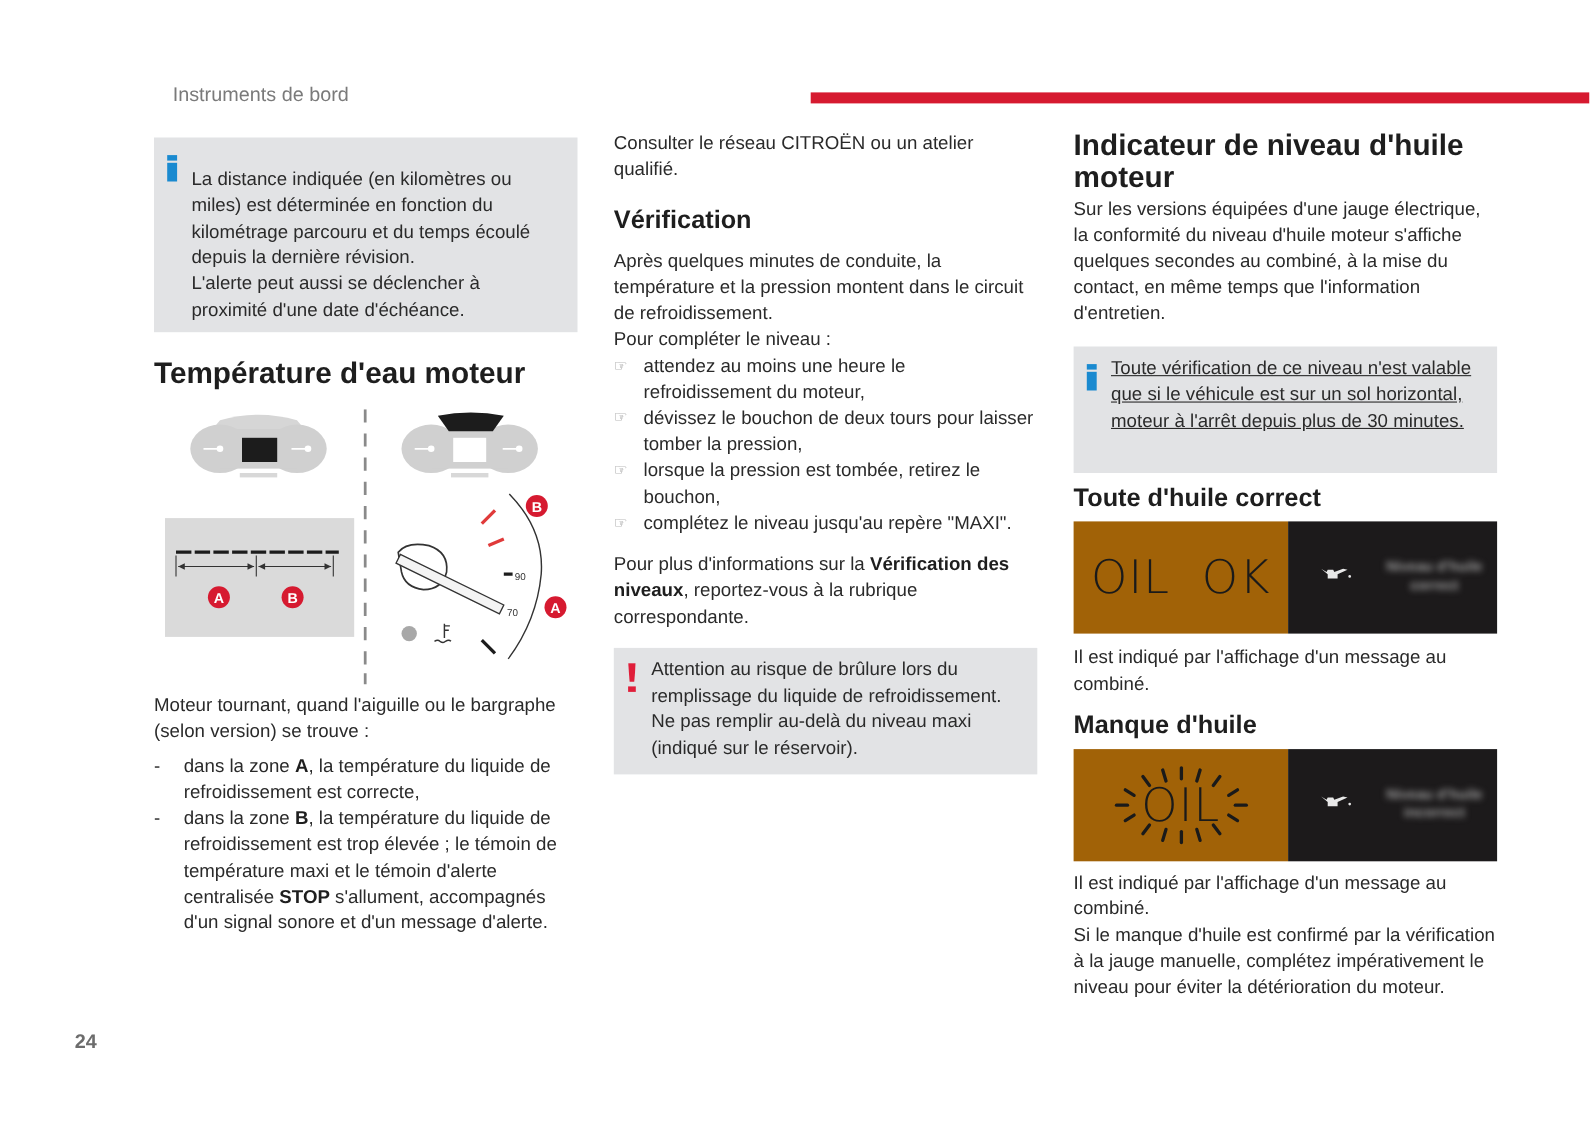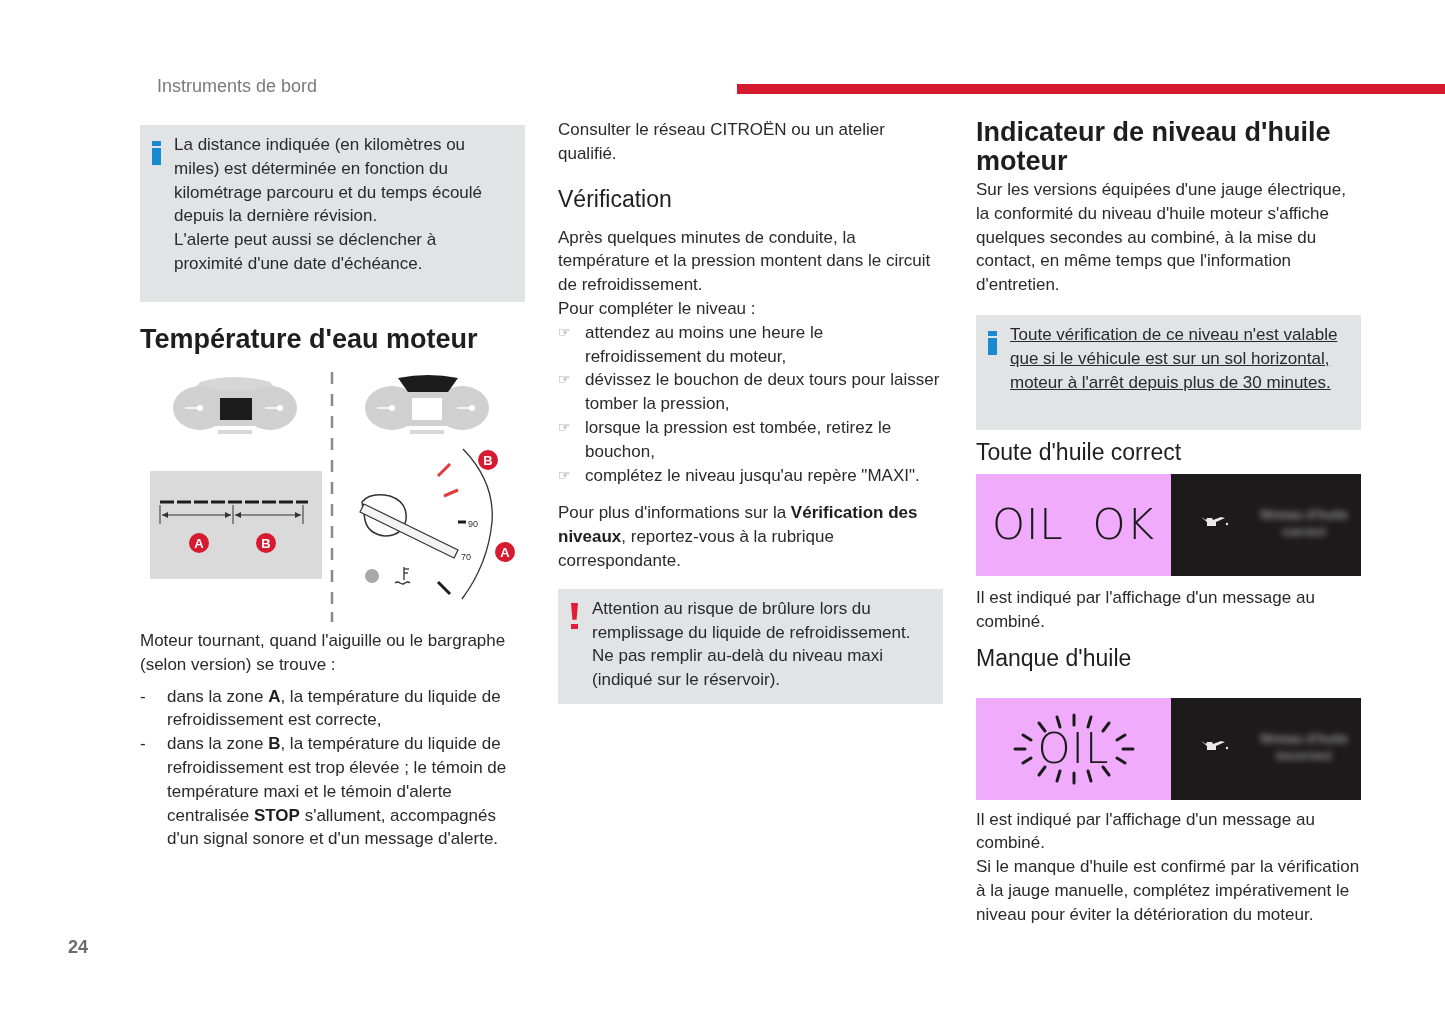"La distance indiquée (en kilomètres" div.note { padding-top: 8px -> 26px }
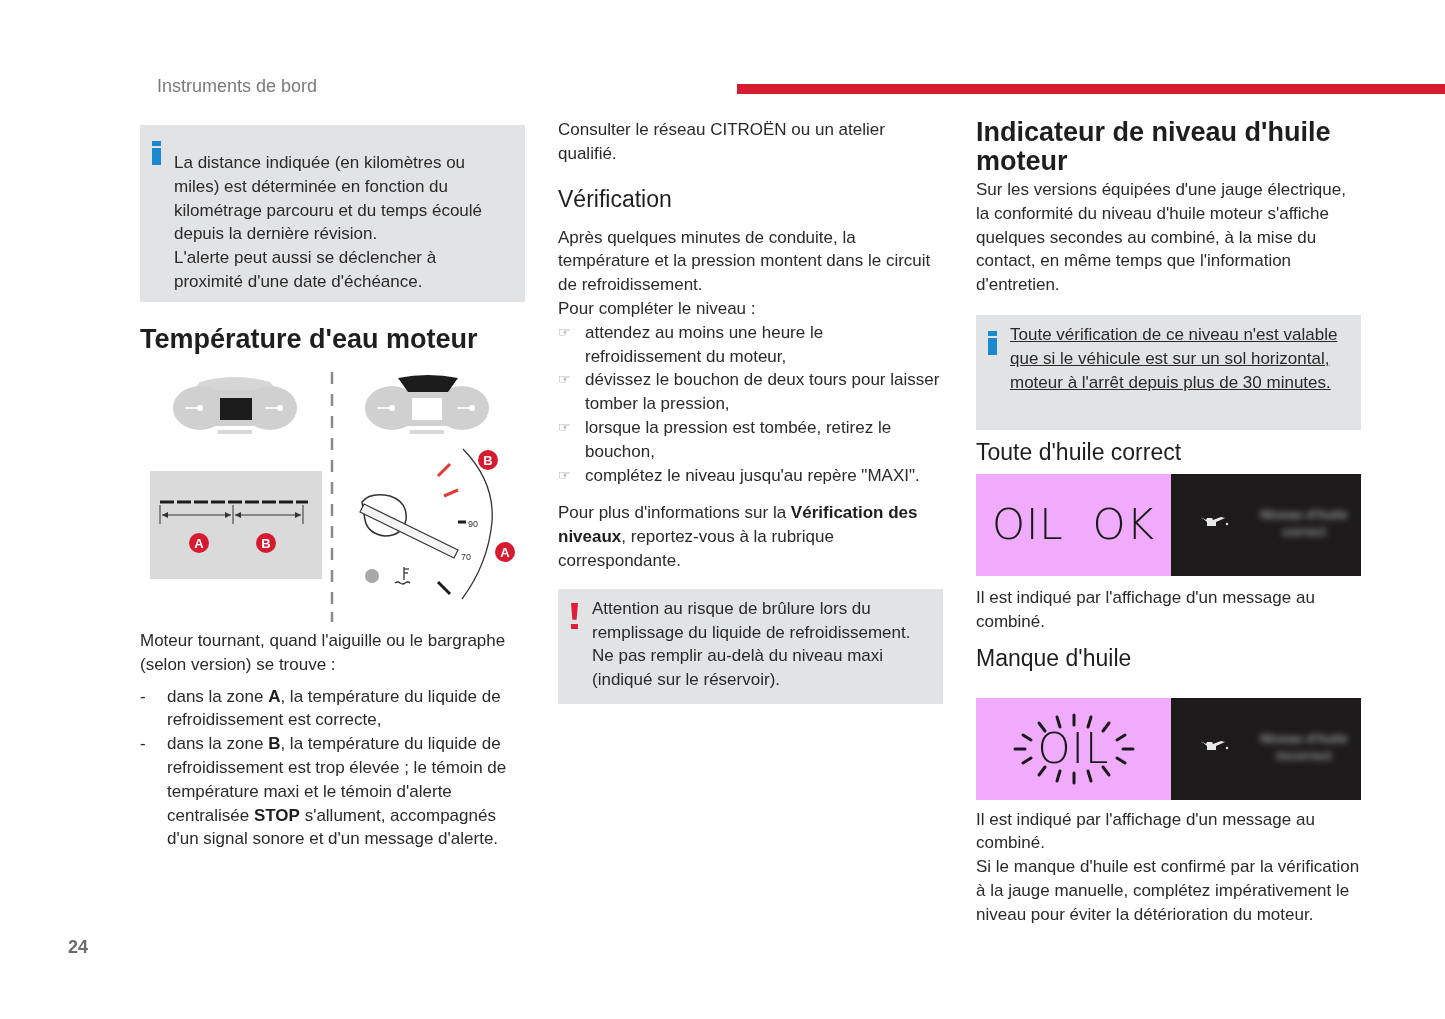"Vérification" .h2 { font-weight: normal -> bold }
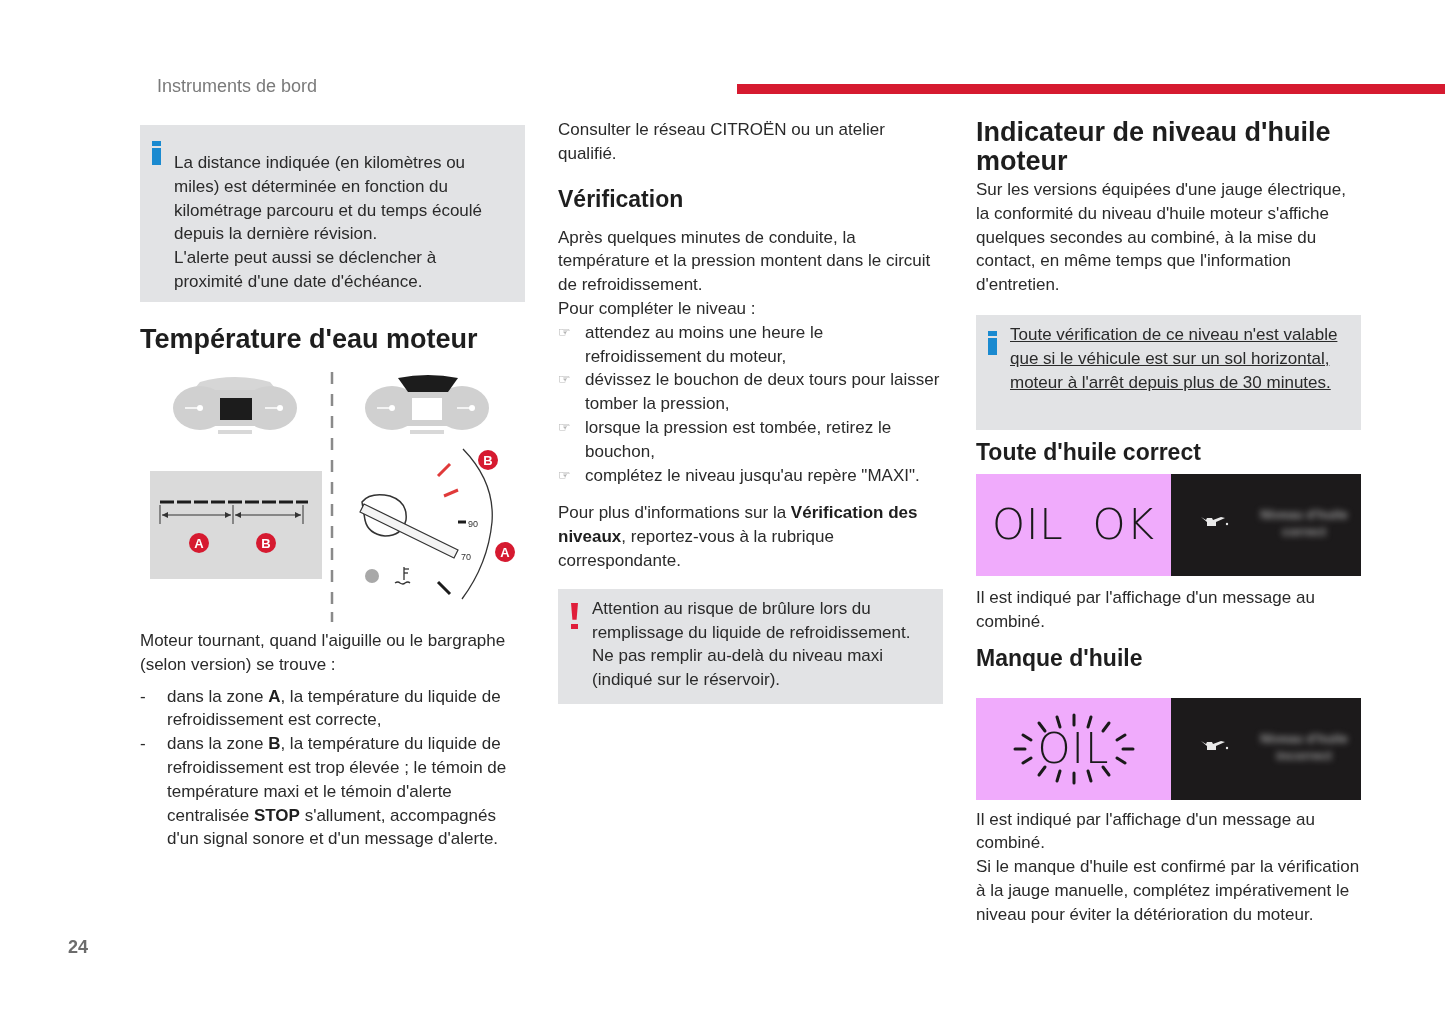"OIL OK" .oil-left { background: #f0abfc -> #a16207 }
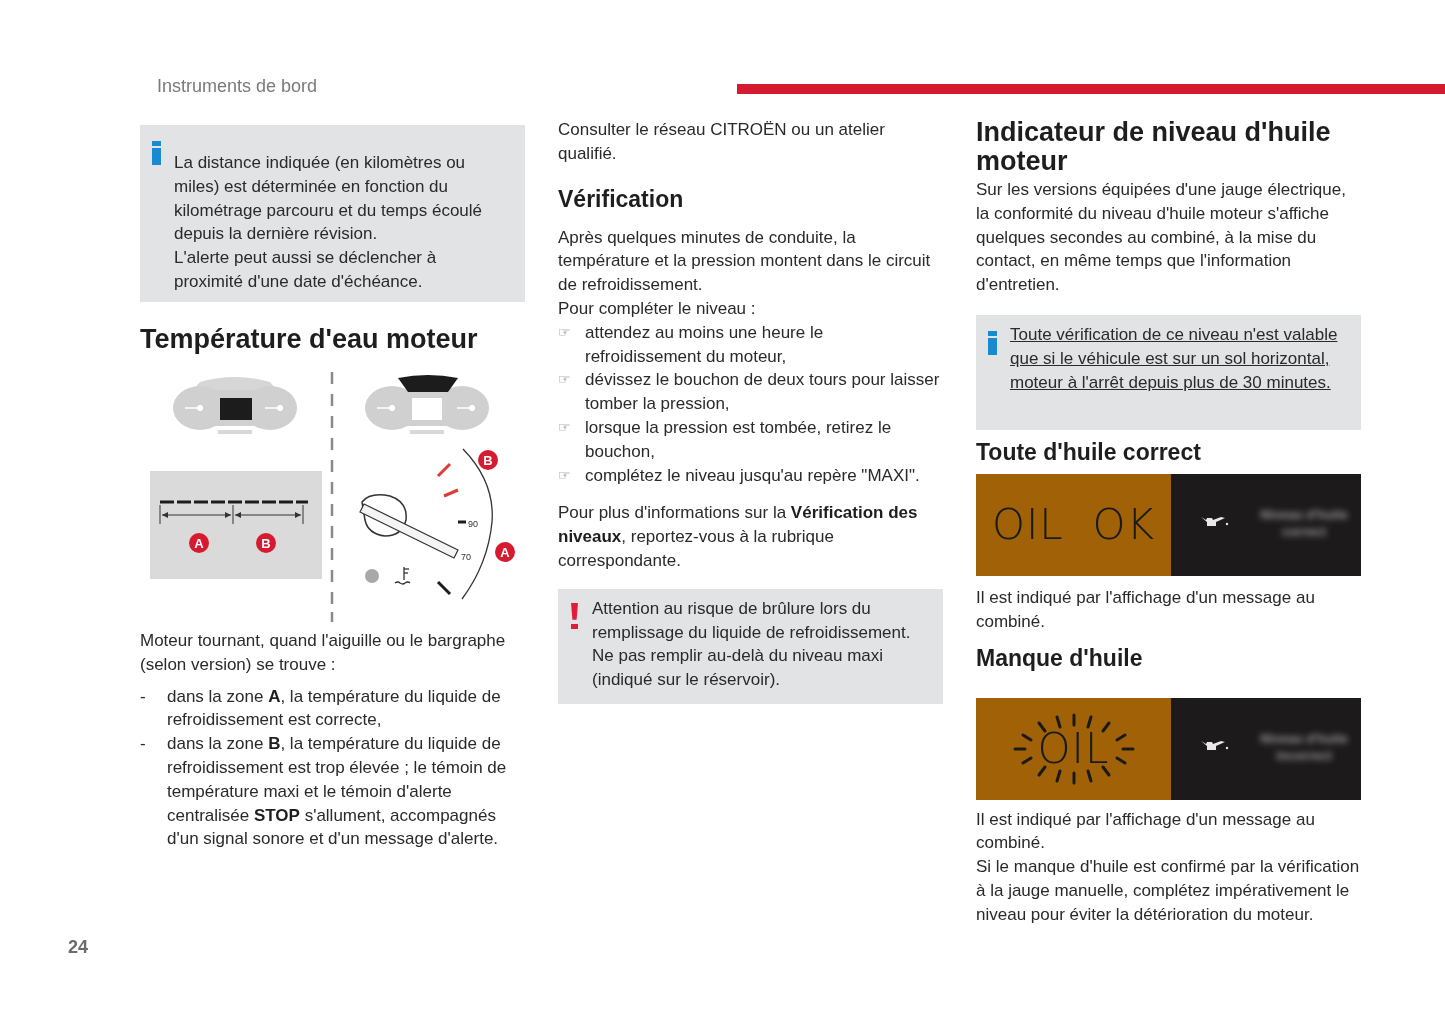"OIL" div.oil-box { margin-top: 26px -> 9px }
